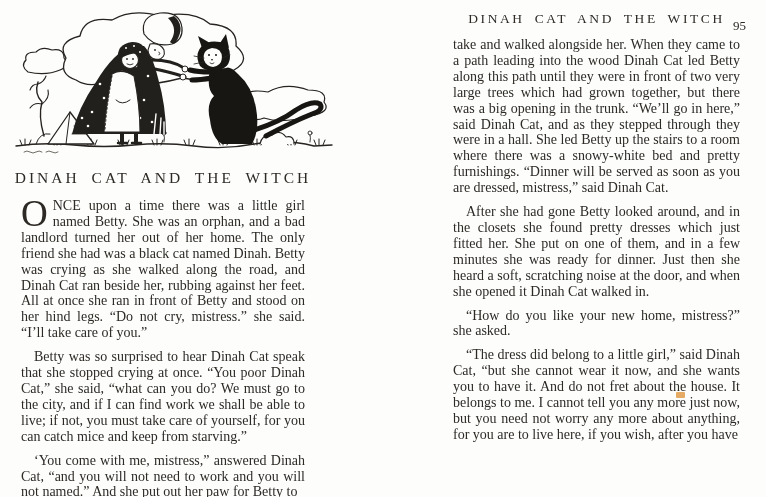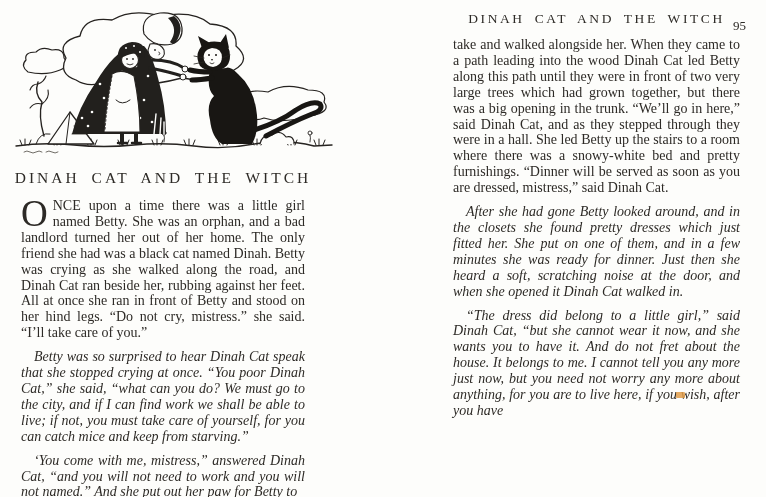"After she had gone Betty" .text-block p.indent { font-style: italic -> none }
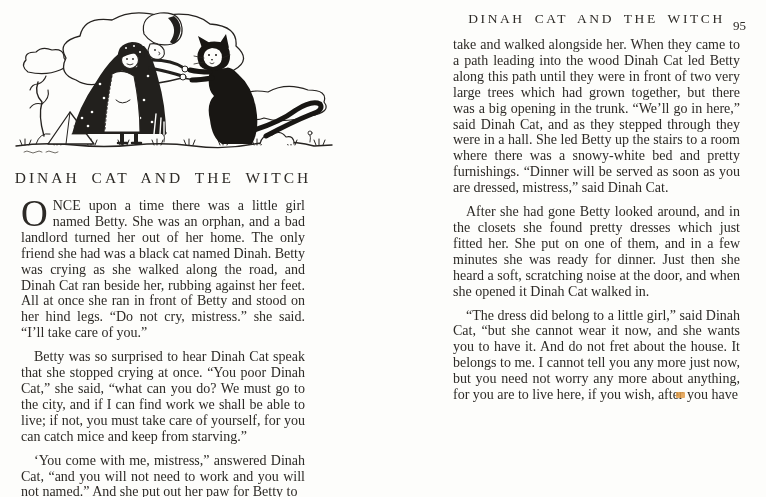"“How do you like your" p.indent { html: none -> <p>“How do you like your new home, mistress?” she asked.</p> }
